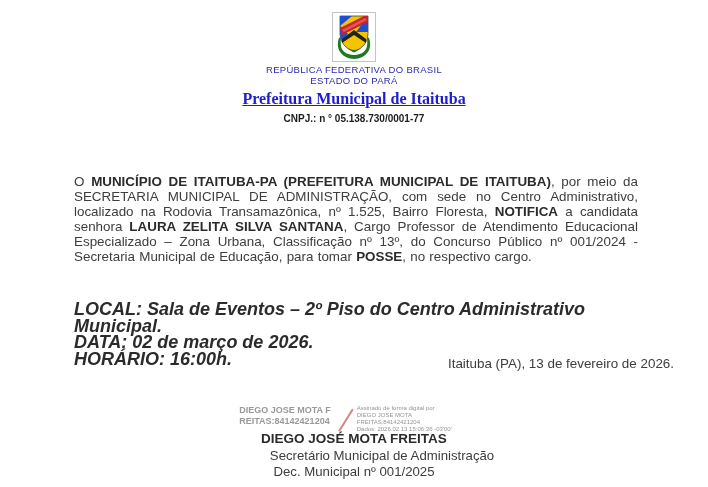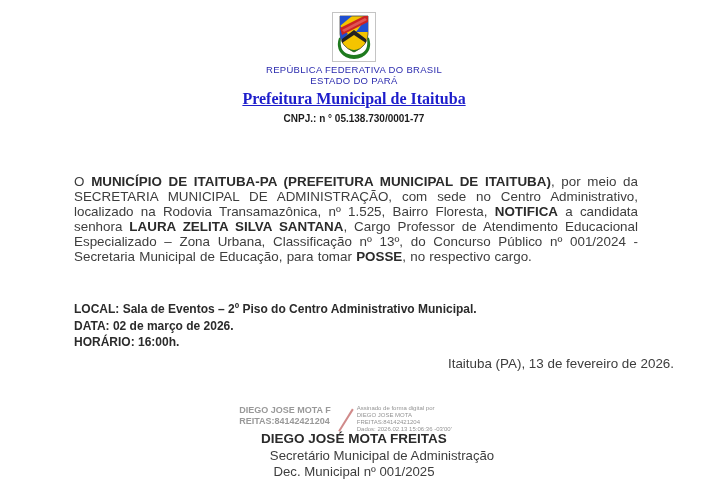"LOCAL: Sala de Eventos –" .meeting-block { font-size: 12px -> 18px; font-style: none -> italic }
